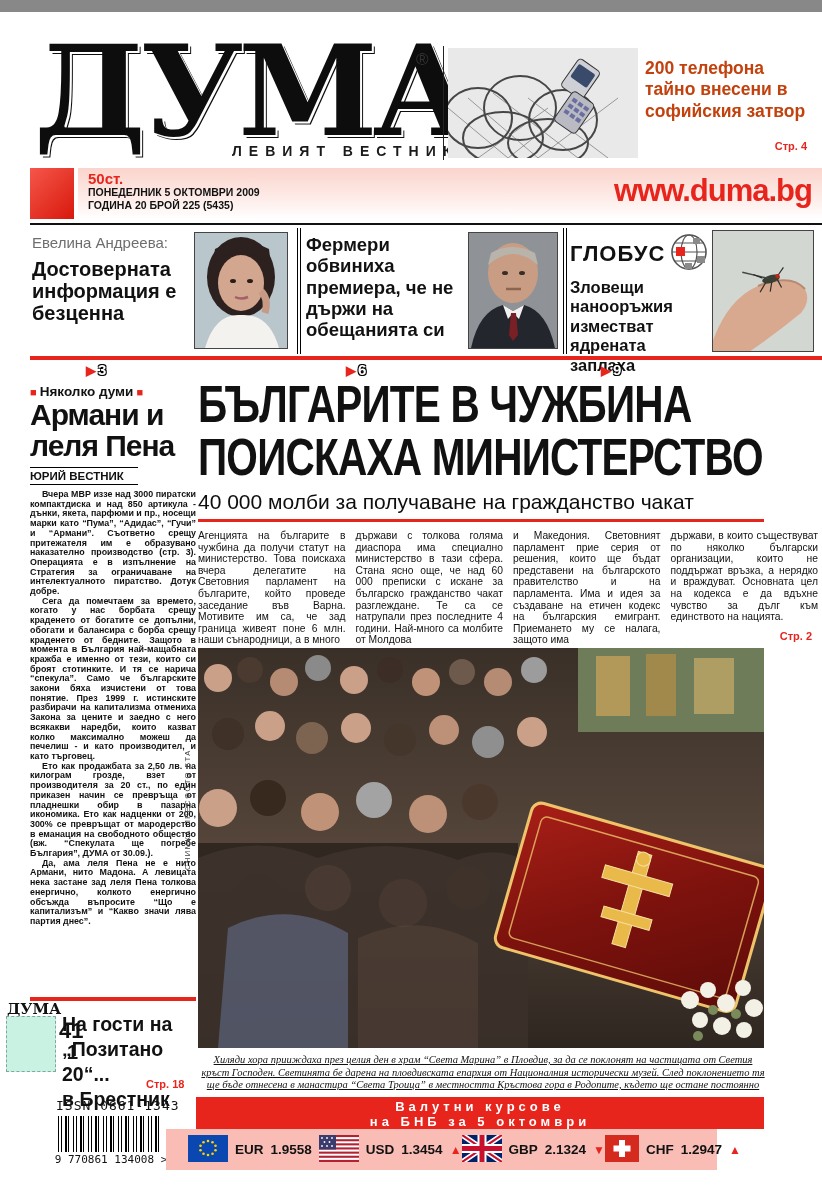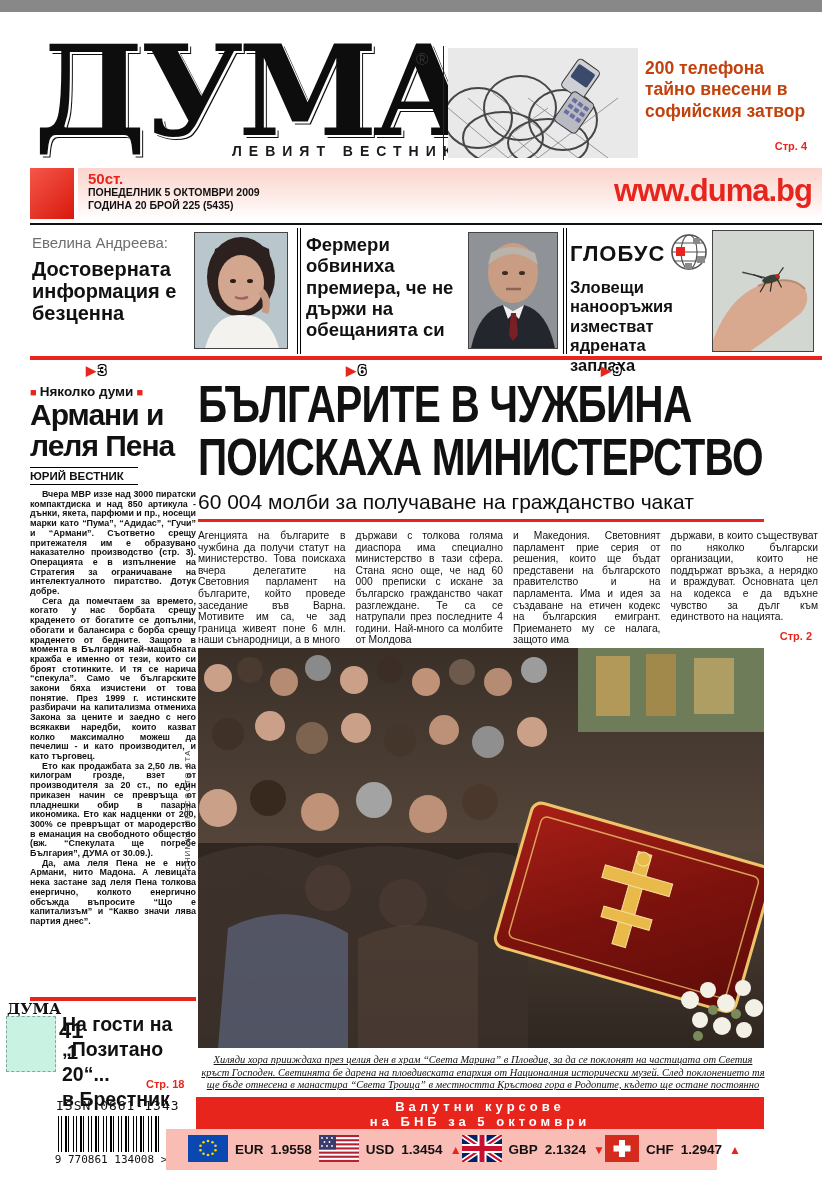"60 004 молби за получаване" div.subhead { text: 60 004 -> 40 000 }
